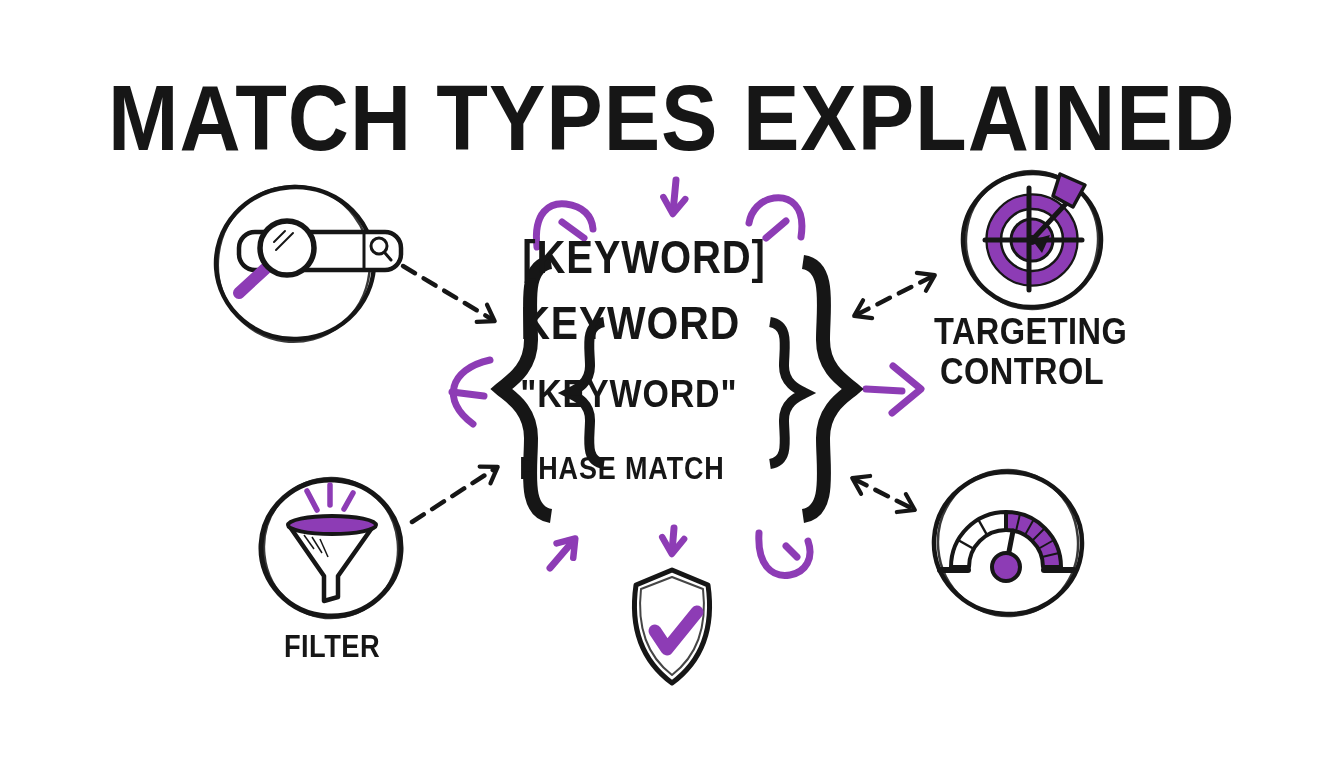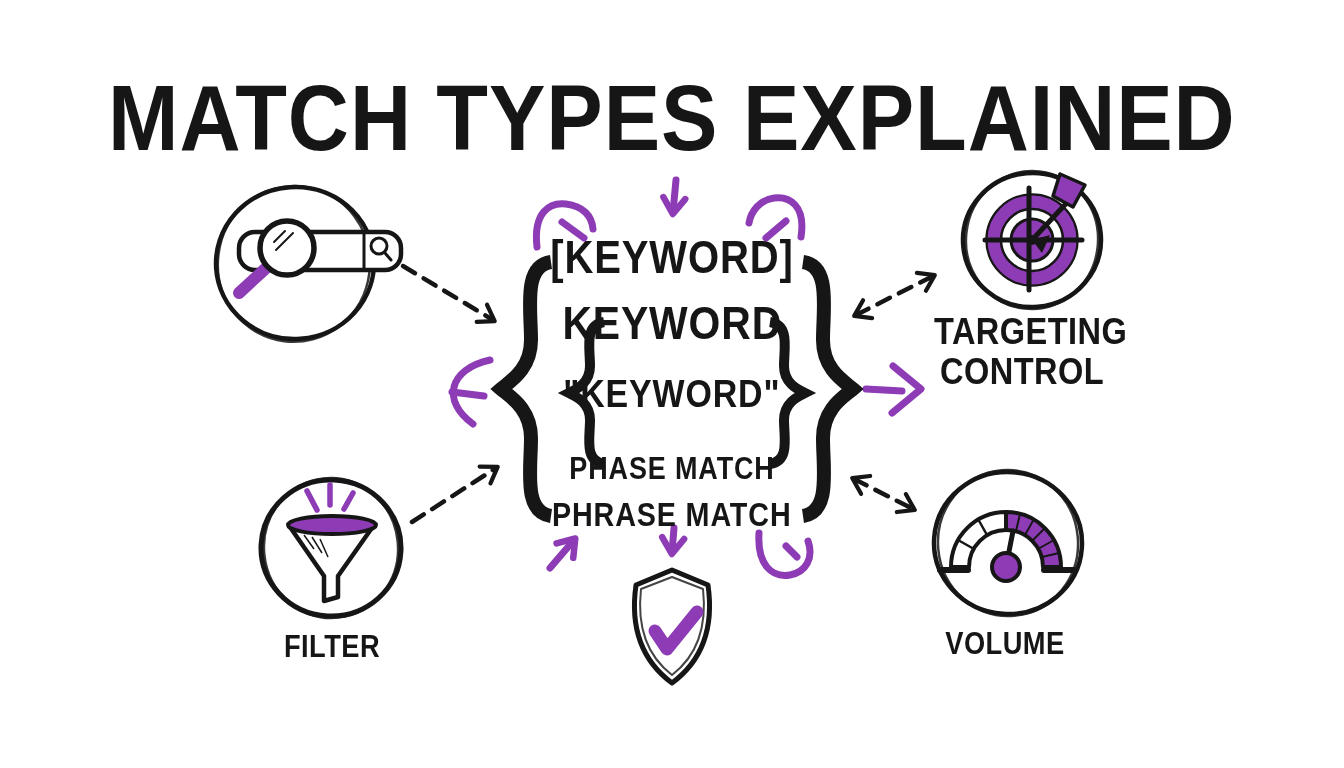"[KEYWORD]" .row { left: 492px -> 504px; text-align: center -> left }
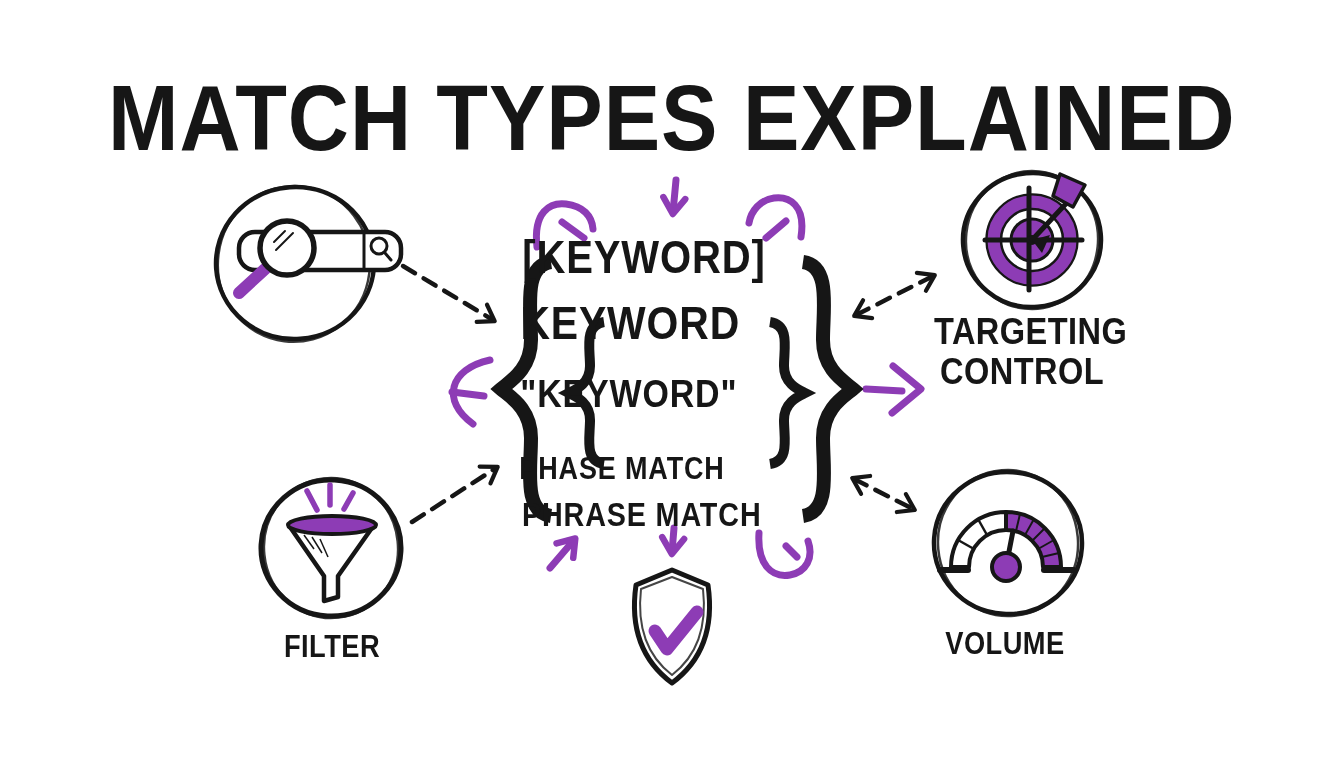"PHRASE MATCH" div.row { html: <div> <span>PHRASE MATCH</span> </div> -> none }
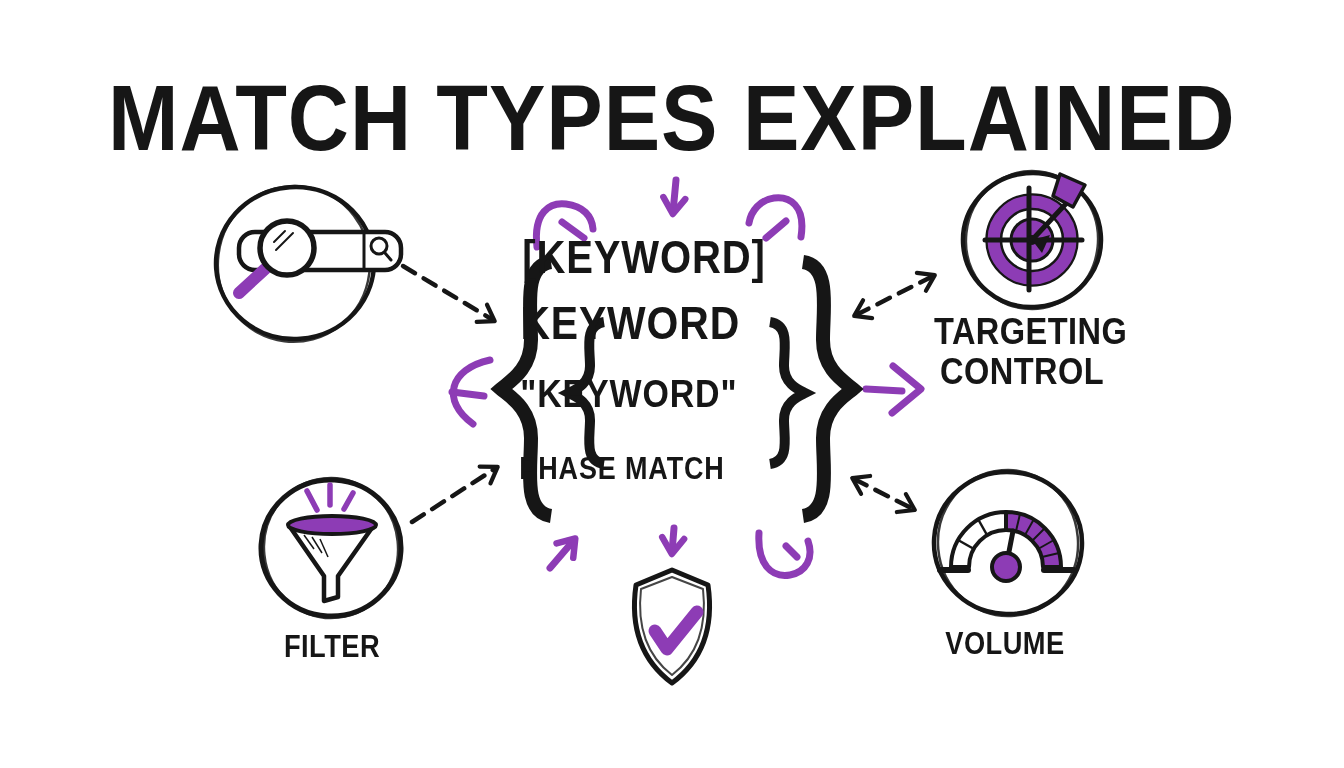"VOLUME" div.label { html: <div> <span>VOLUME</span> </div> -> none }
